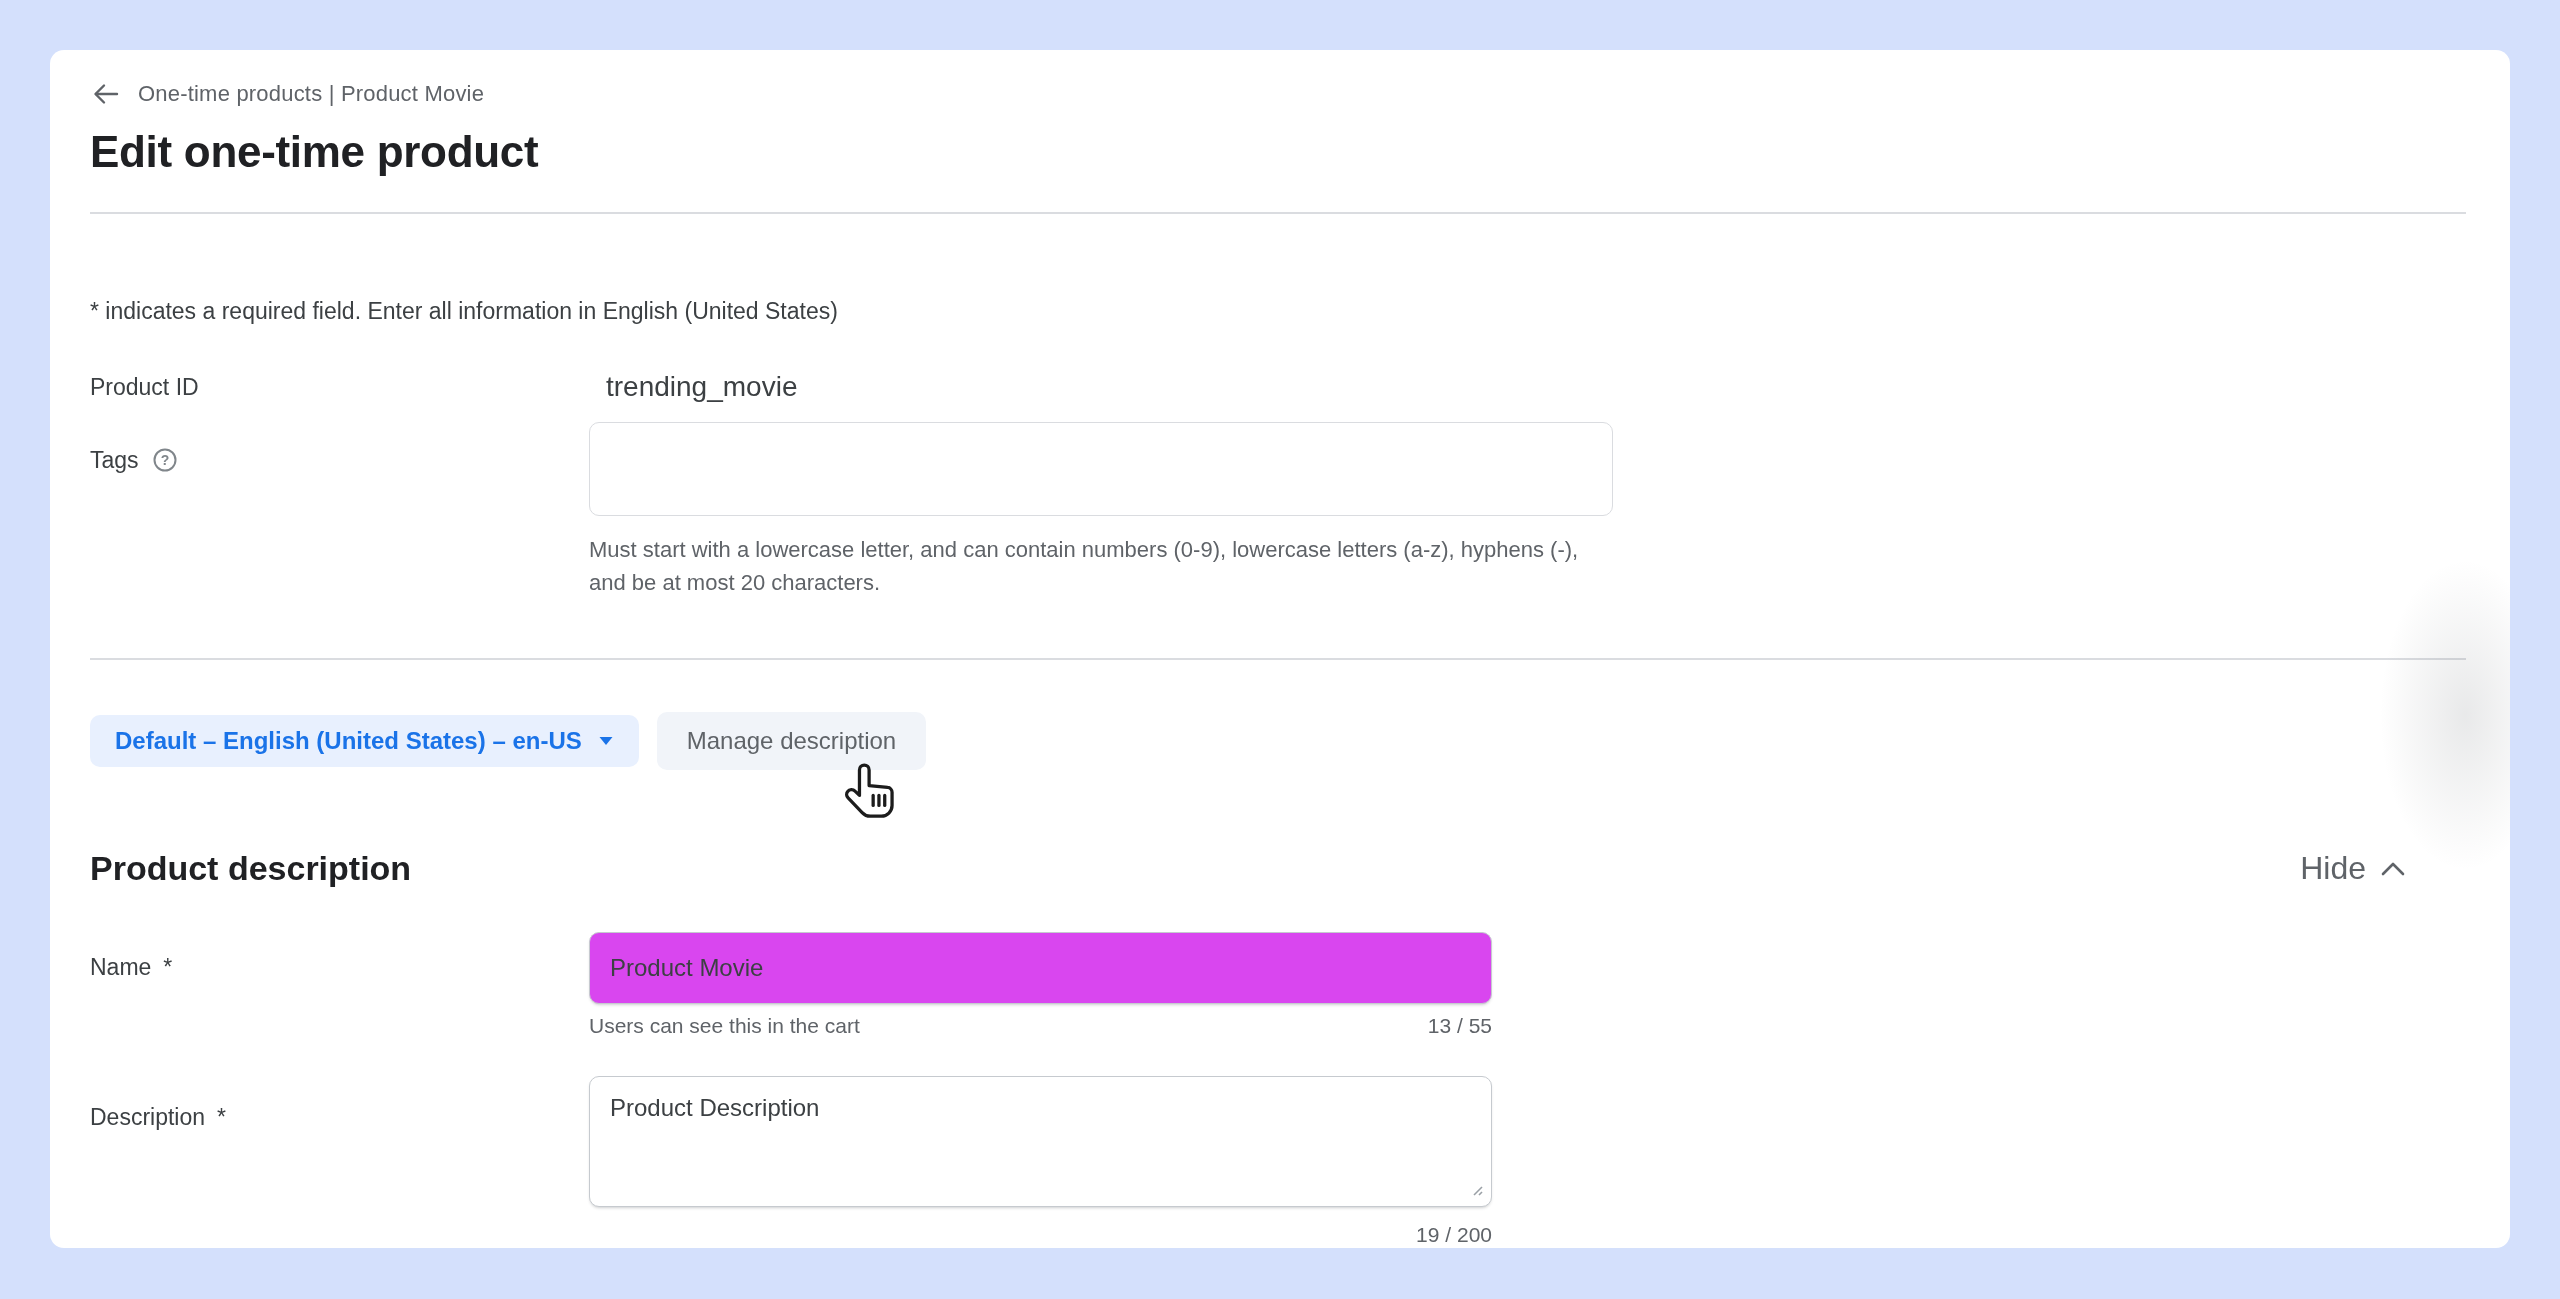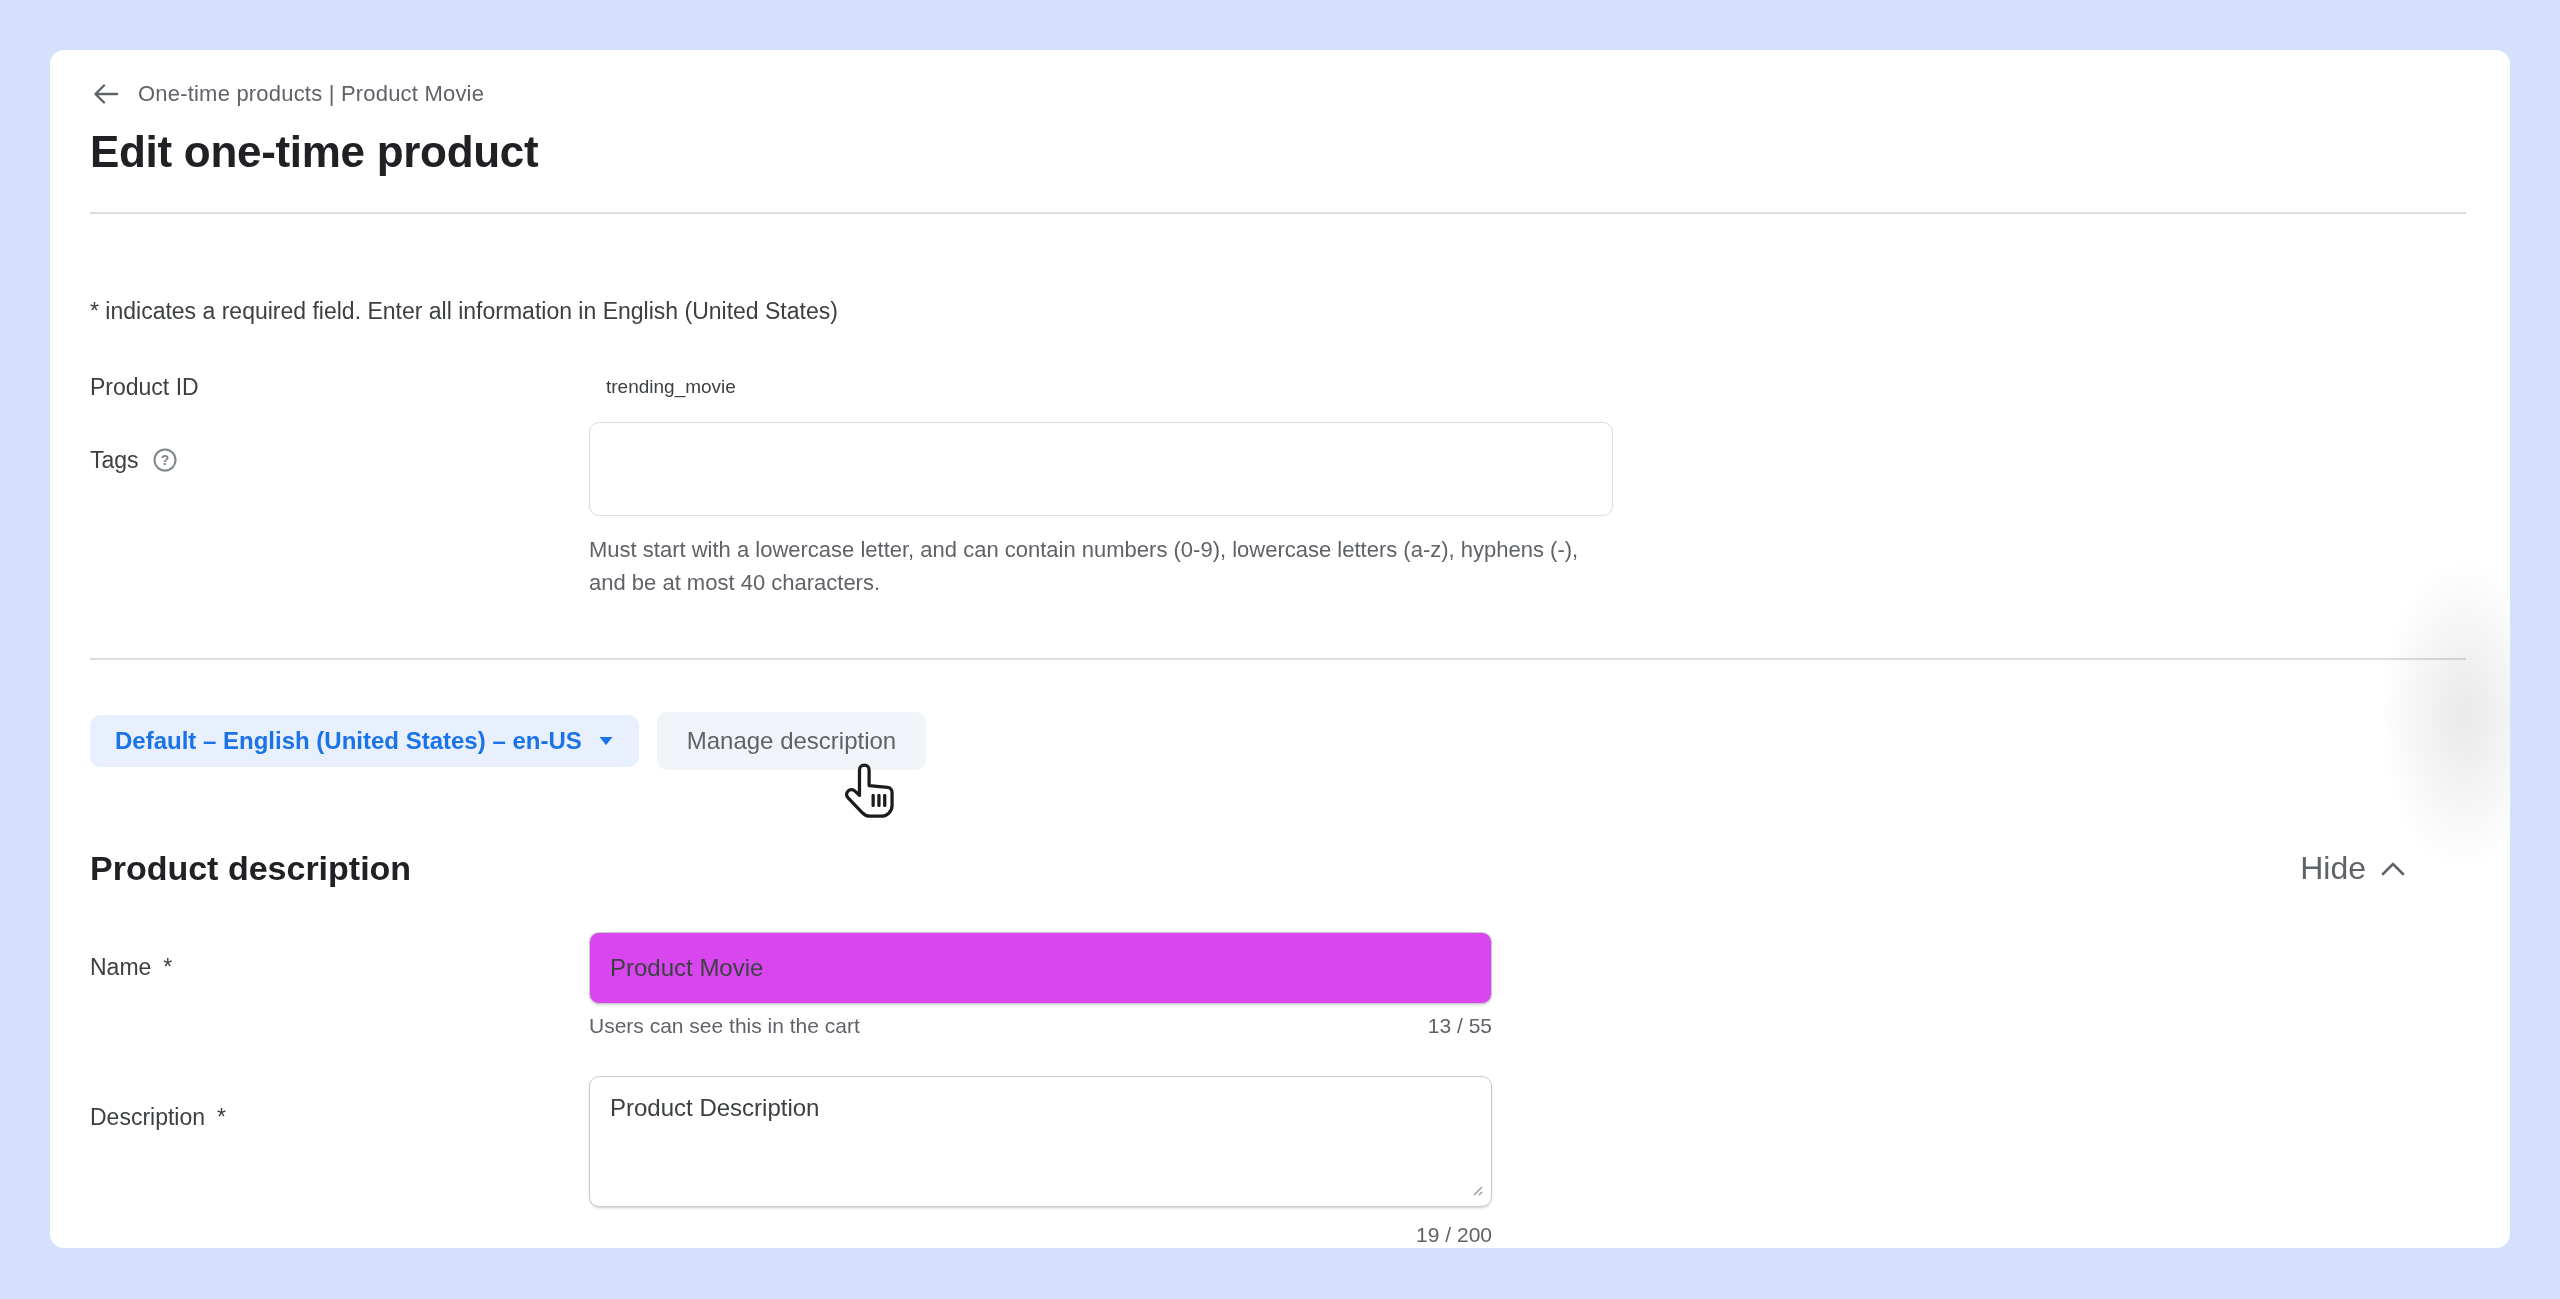"trending_movie" .pid-value { font-size: 19px -> 28px }
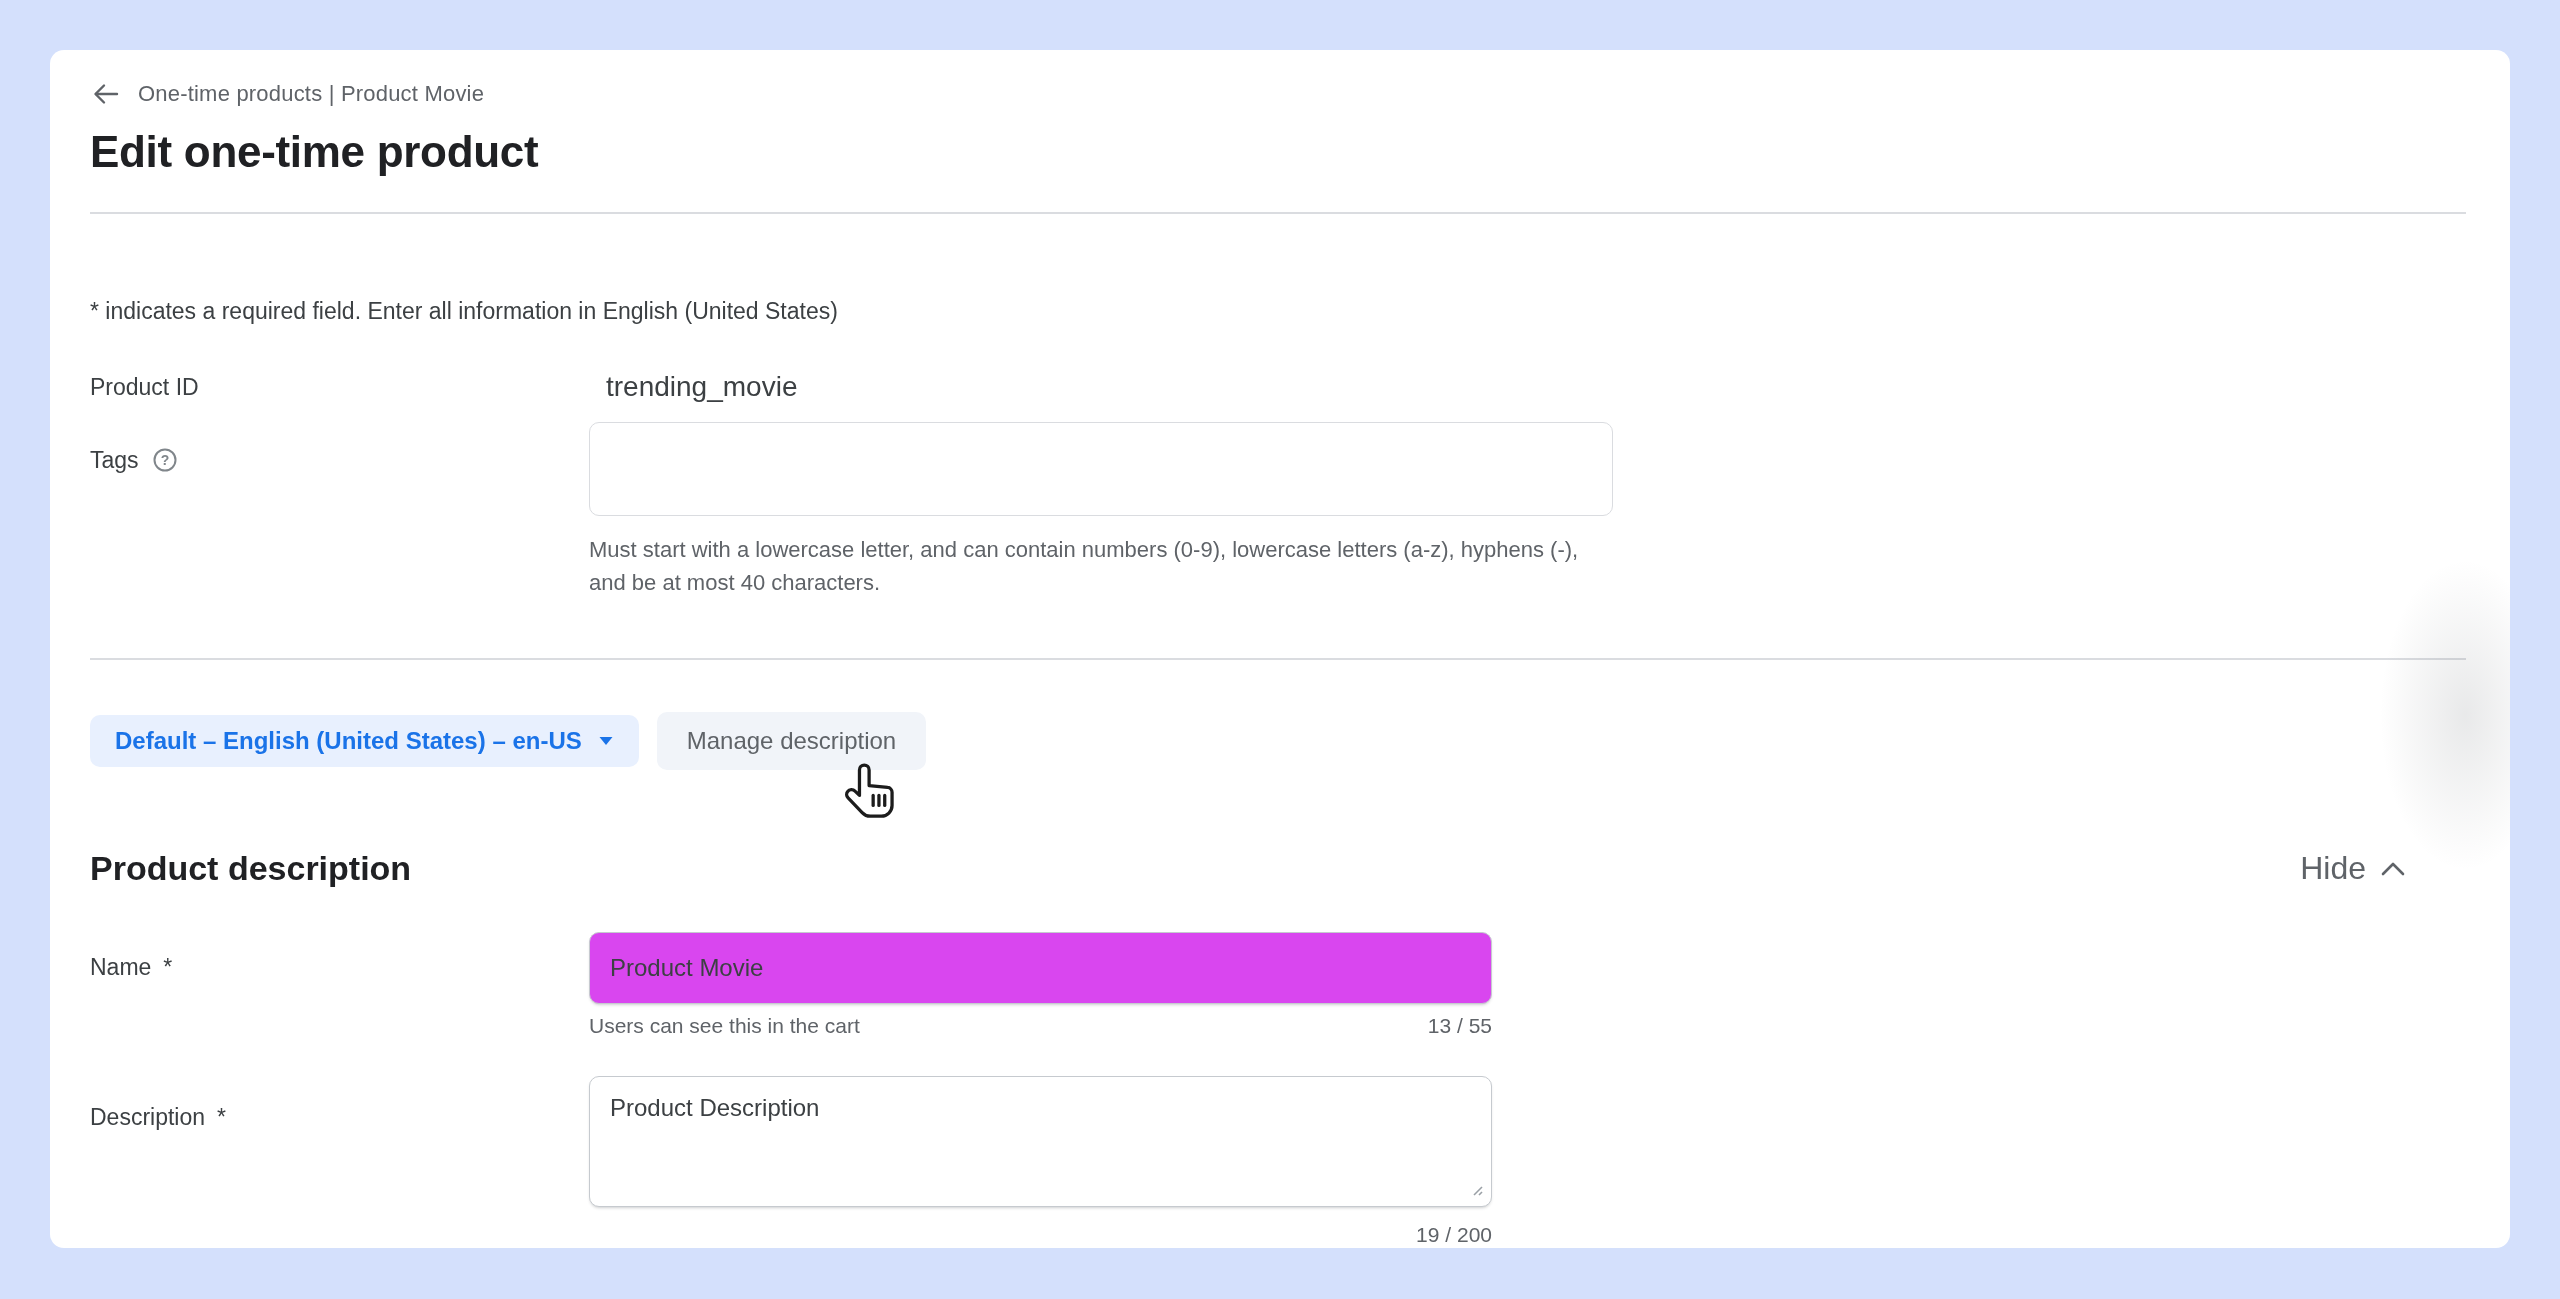"Must start with a lowercase" div.tags-helper { text: 40 -> 20 }
